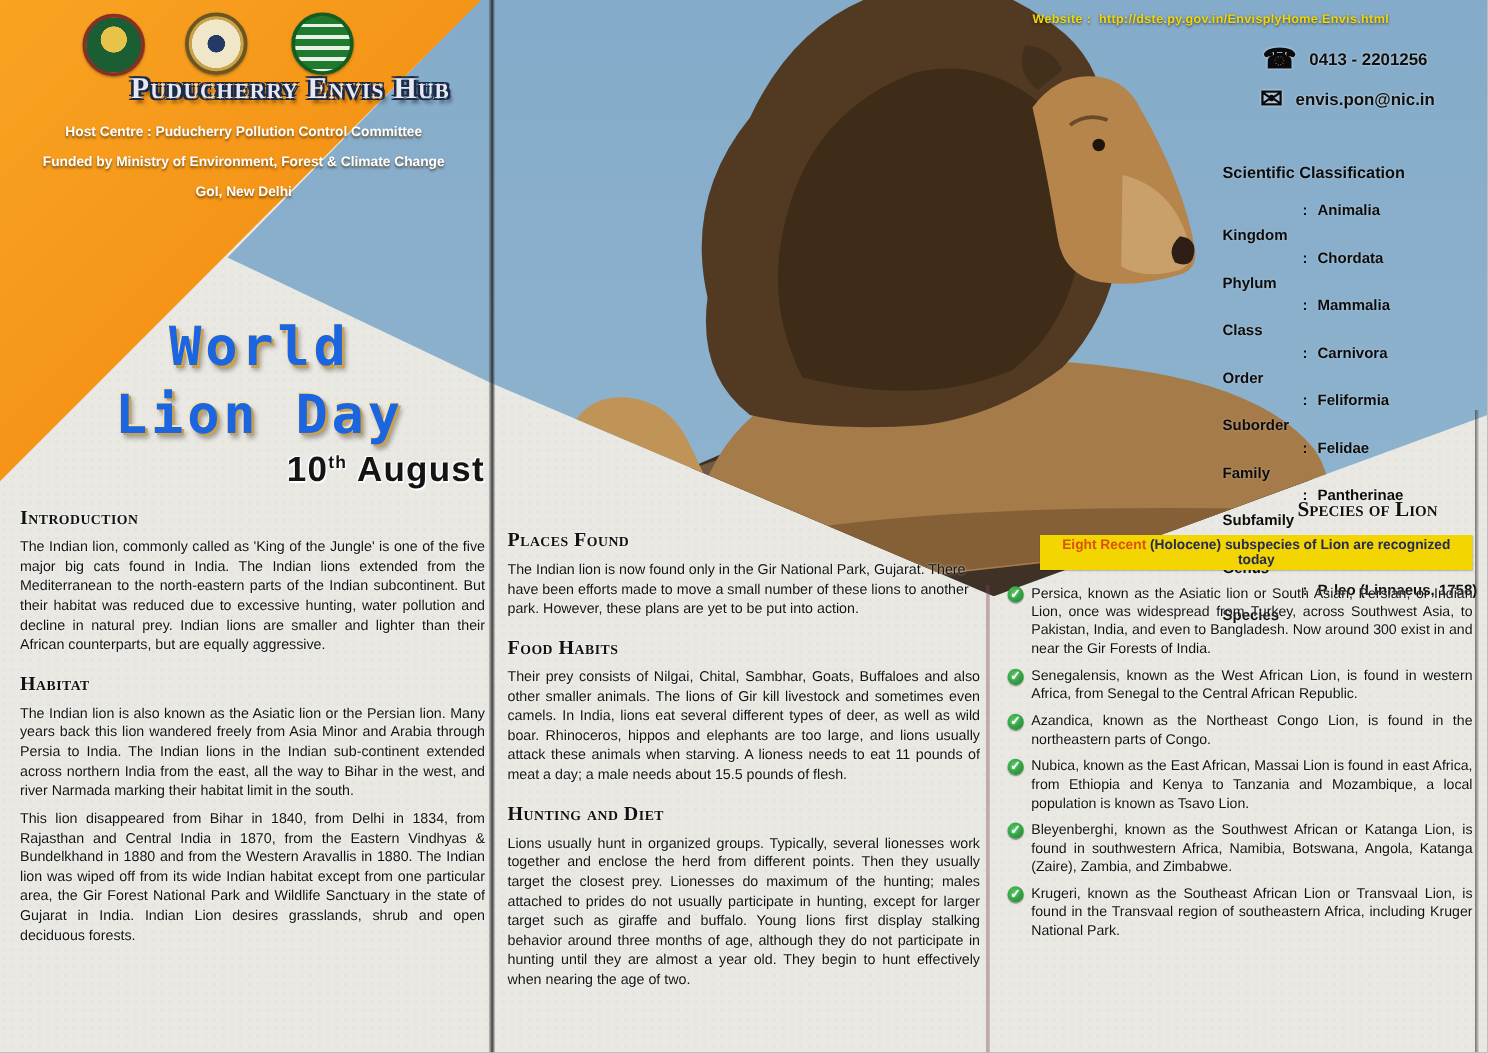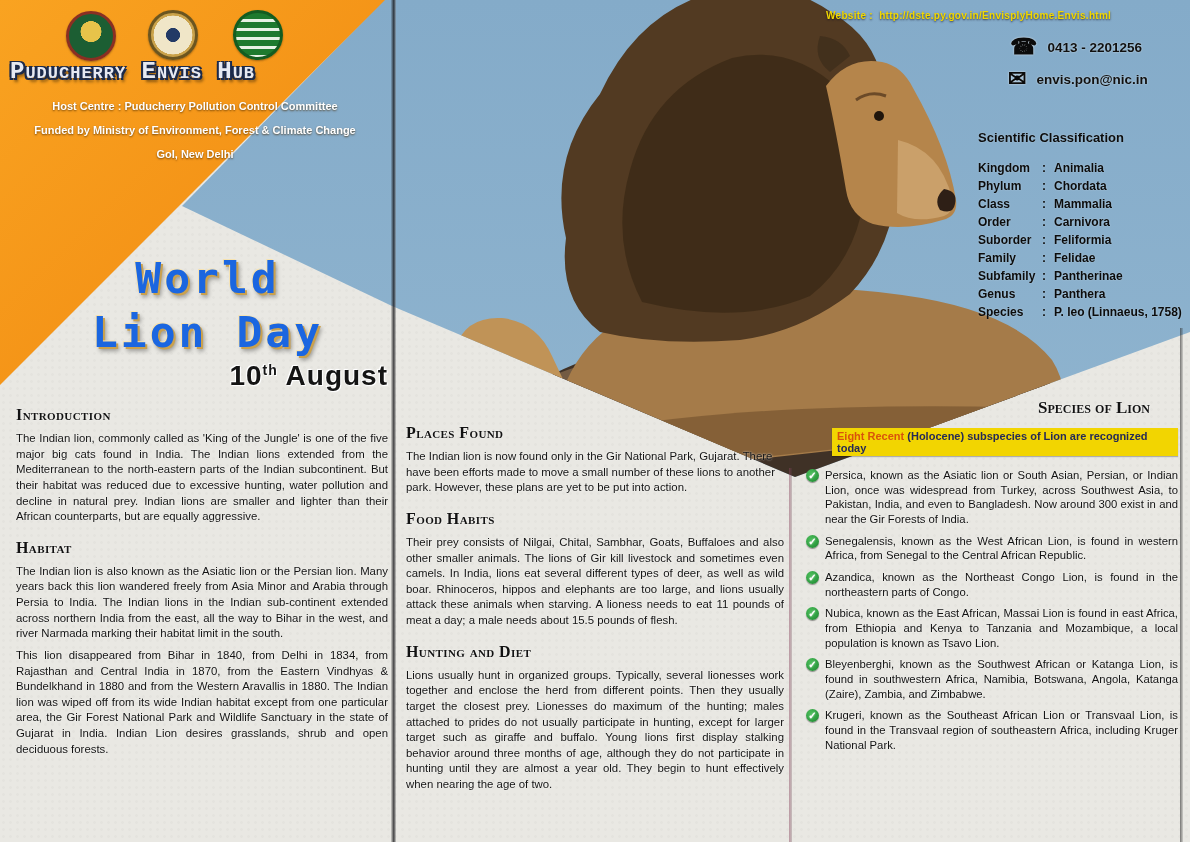"Puducherry Envis Hub" .org-name { font-family: Liberation Mono, monospace -> Liberation Serif, serif; text-align: left -> right }
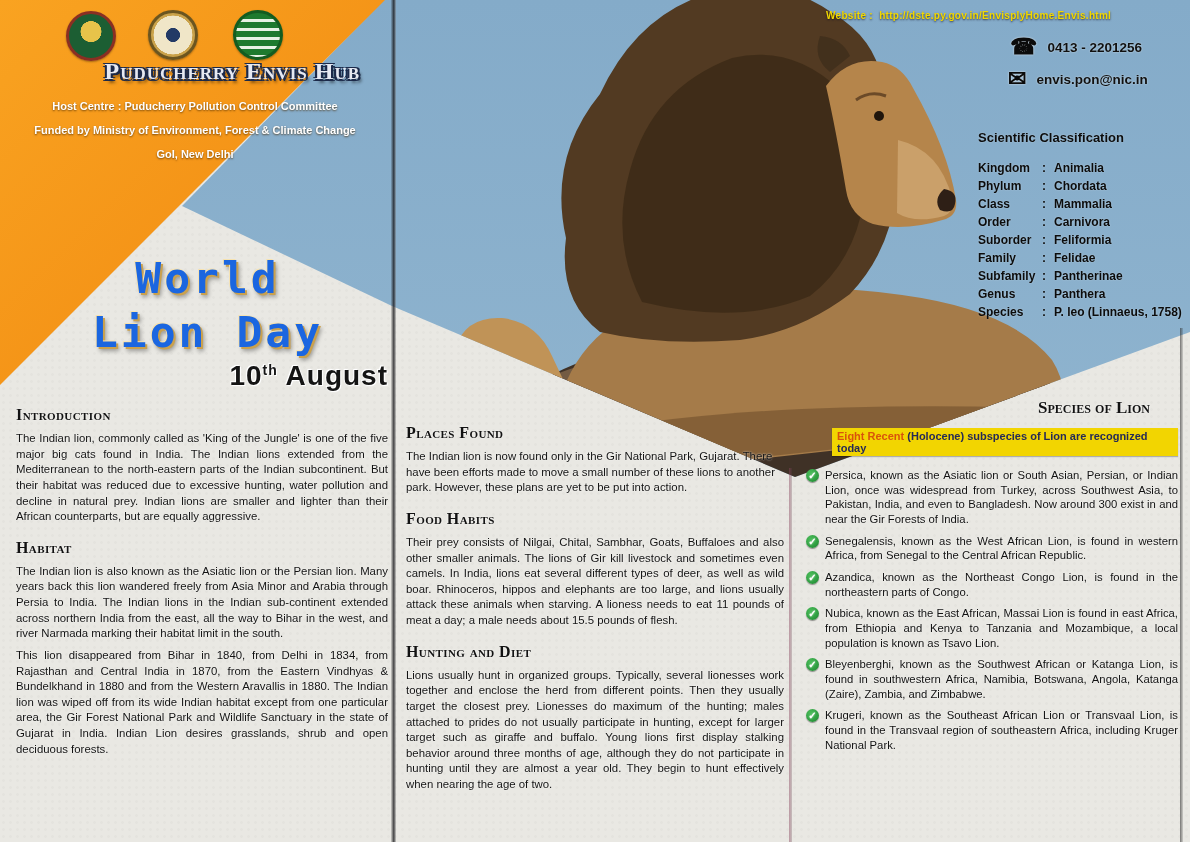"Kingdom" .classif .lab { margin-top: none -> 20px }
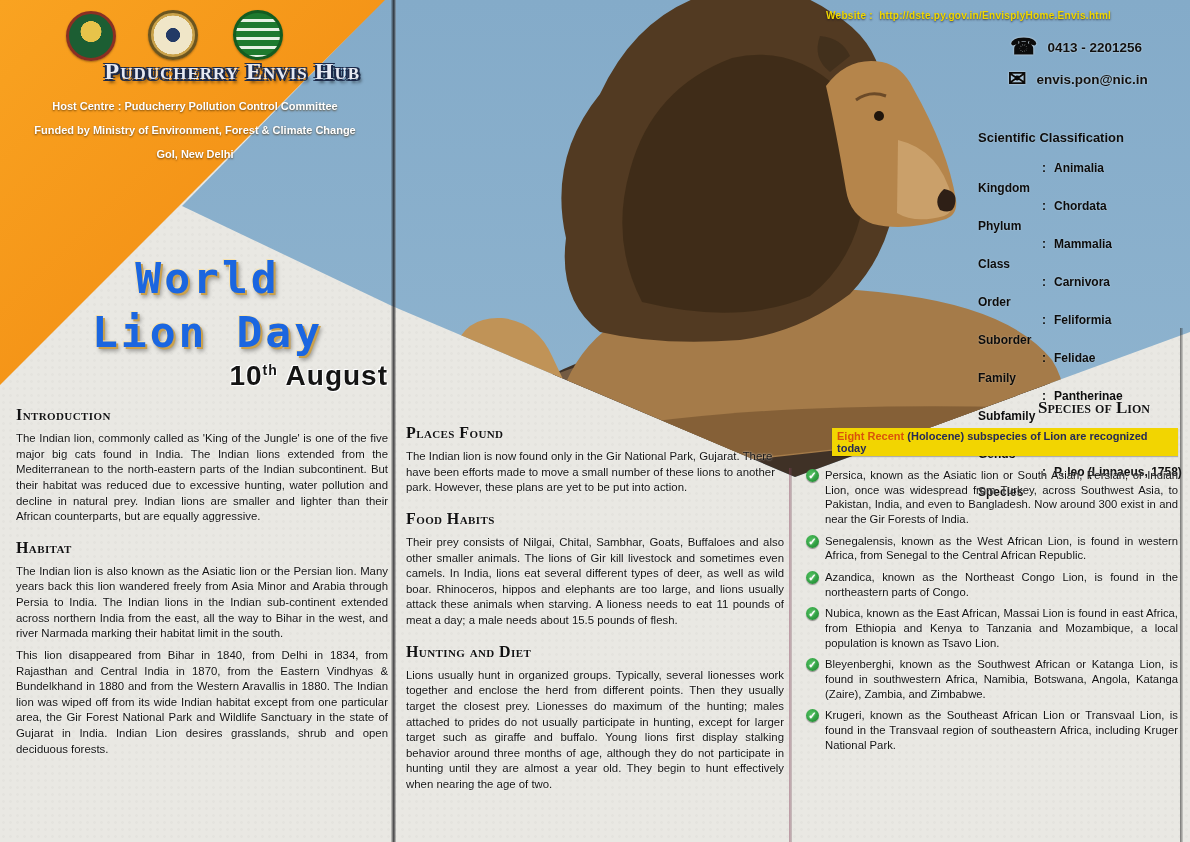"Eight Recent (Holocene) subspecies of" .note { text-align: none -> center }
